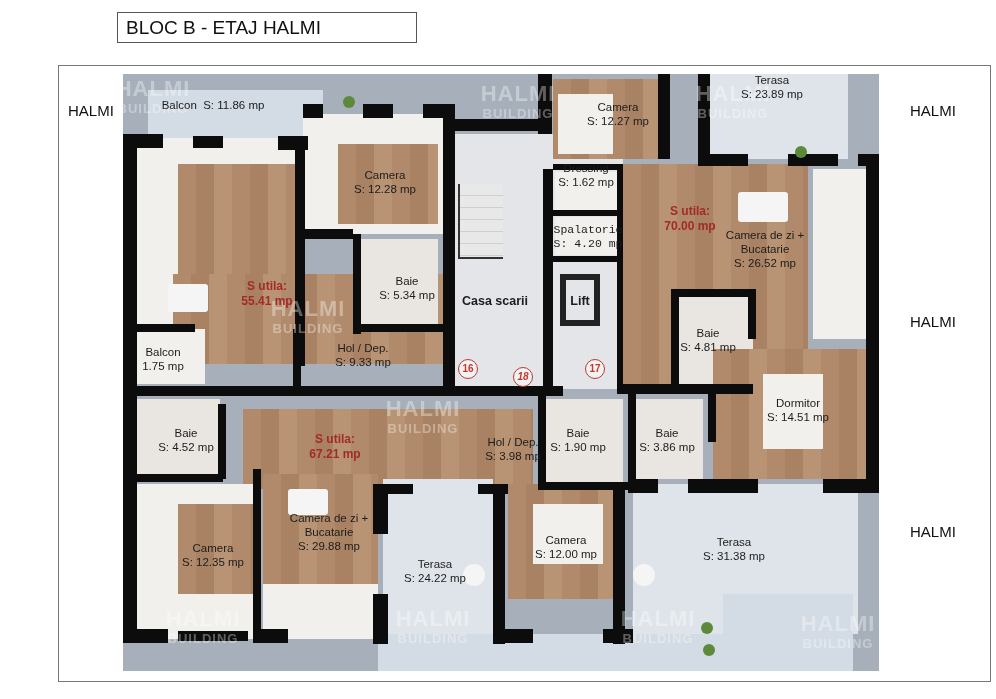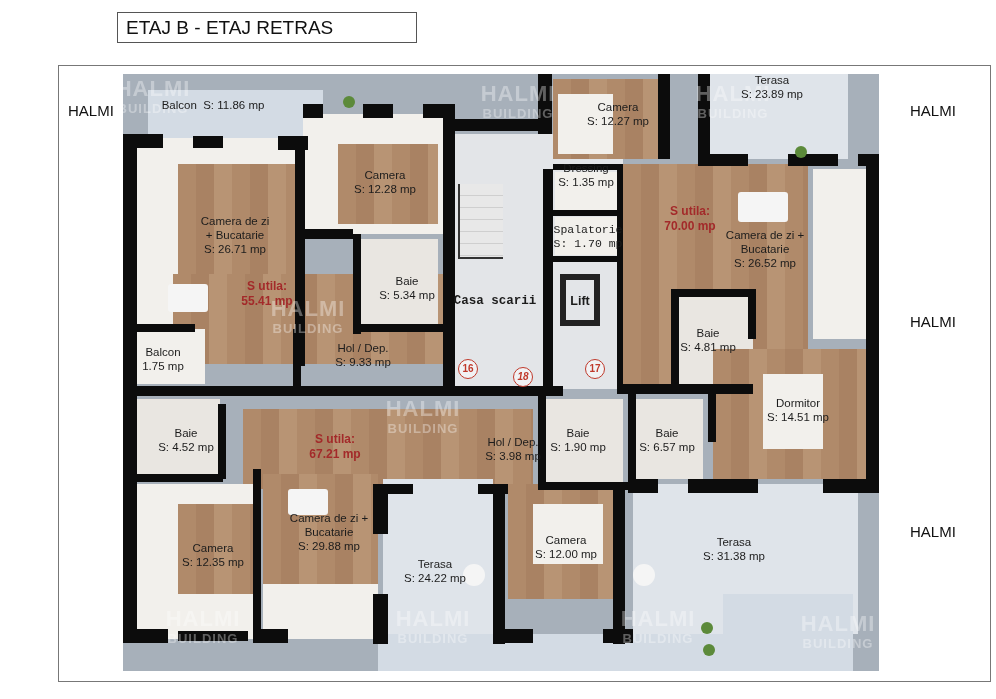"ETAJ B - ETAJ RETRAS" div.title-box { text: ETAJ B - ETAJ RETRAS -> BLOC B - ETAJ HALMI }
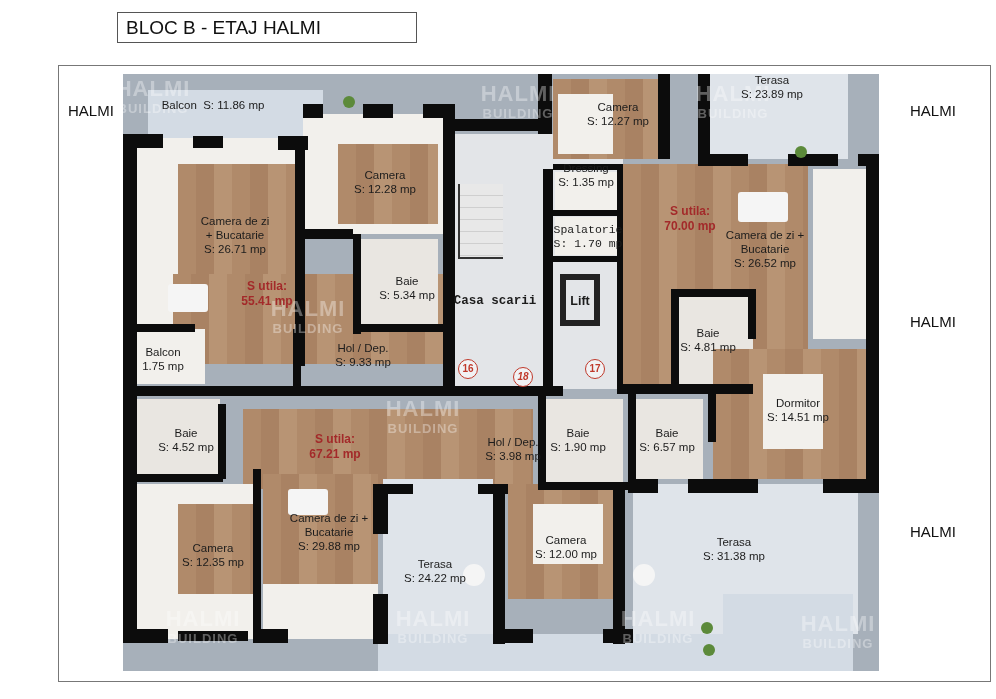"S: 1.35 mp" div { text: 1.35 -> 1.62 }
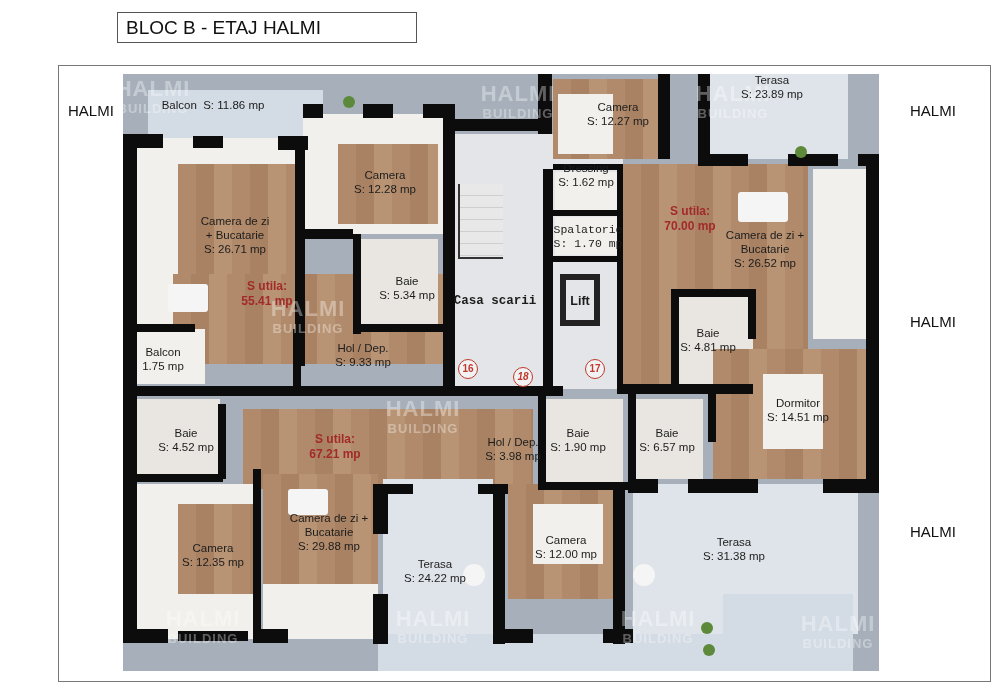"Camera de zi" div.lbl { html: <div> <div>Camera de zi</div> <div>+ Bucatarie</div> <div>S: 26.71 mp</div> </div> -> none }
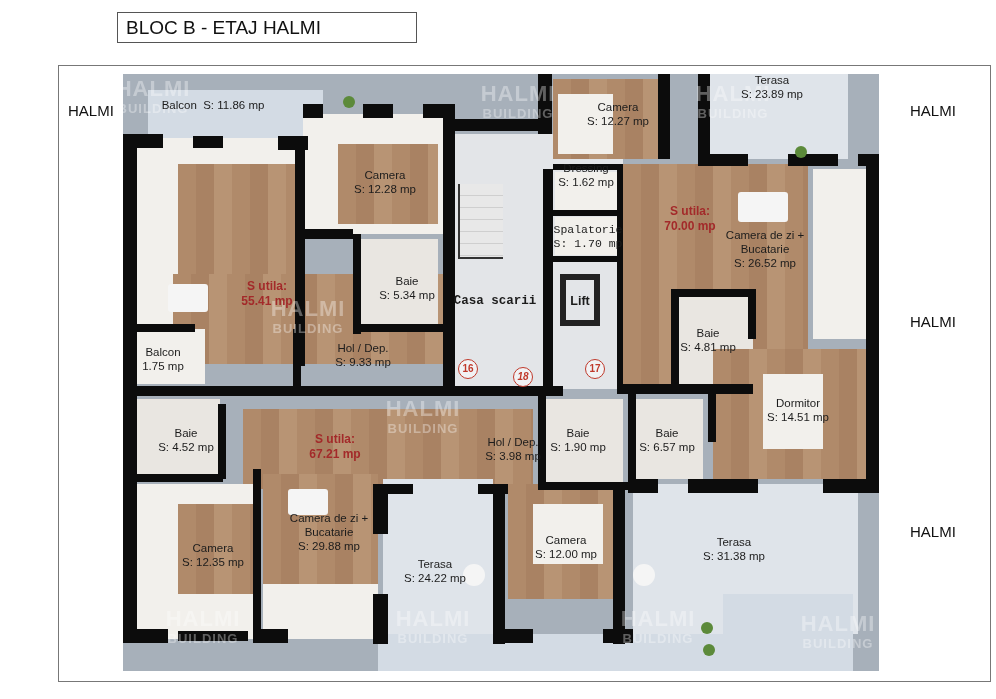"S: 1.70 mp" div { text: 1.70 -> 4.20 }
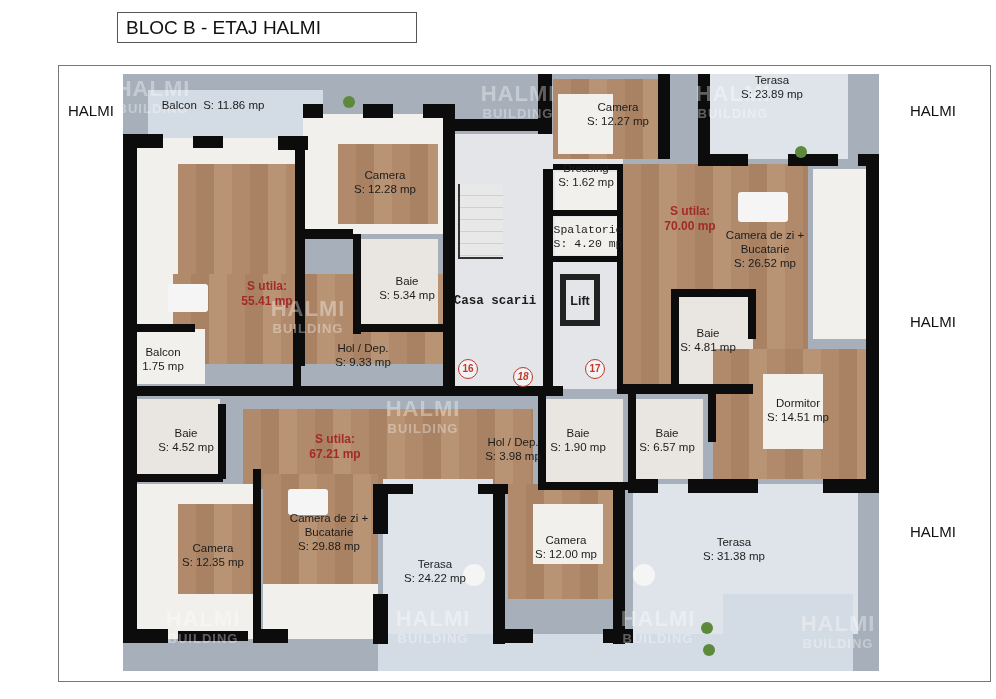"Casa scarii" div.lbl { font-family: Liberation Mono, monospace -> none }
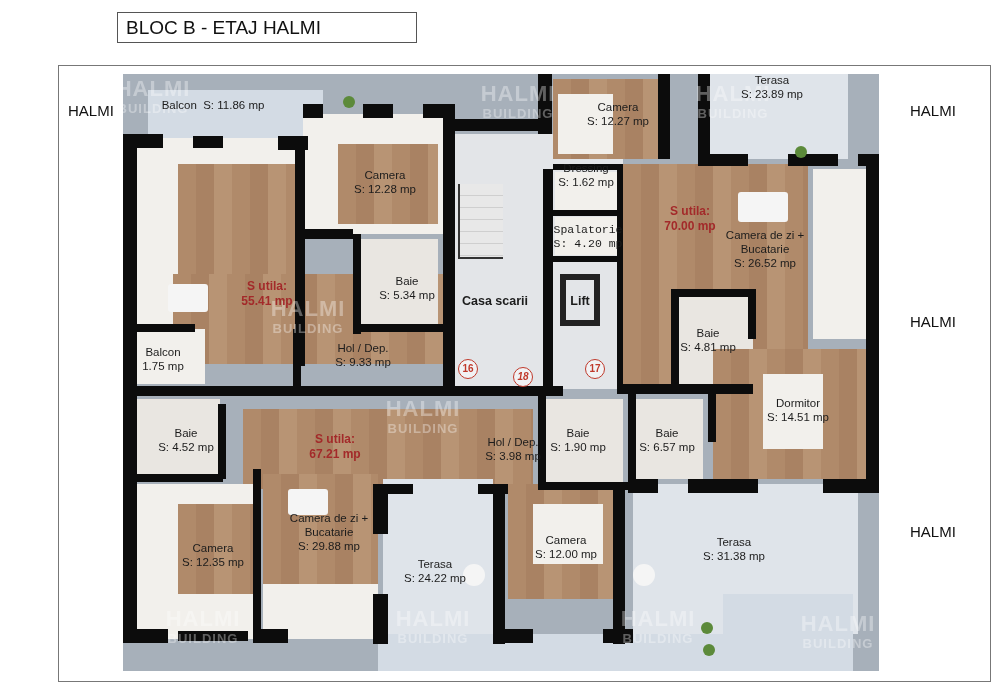"S: 6.57 mp" div { text: 6.57 -> 3.86 }
